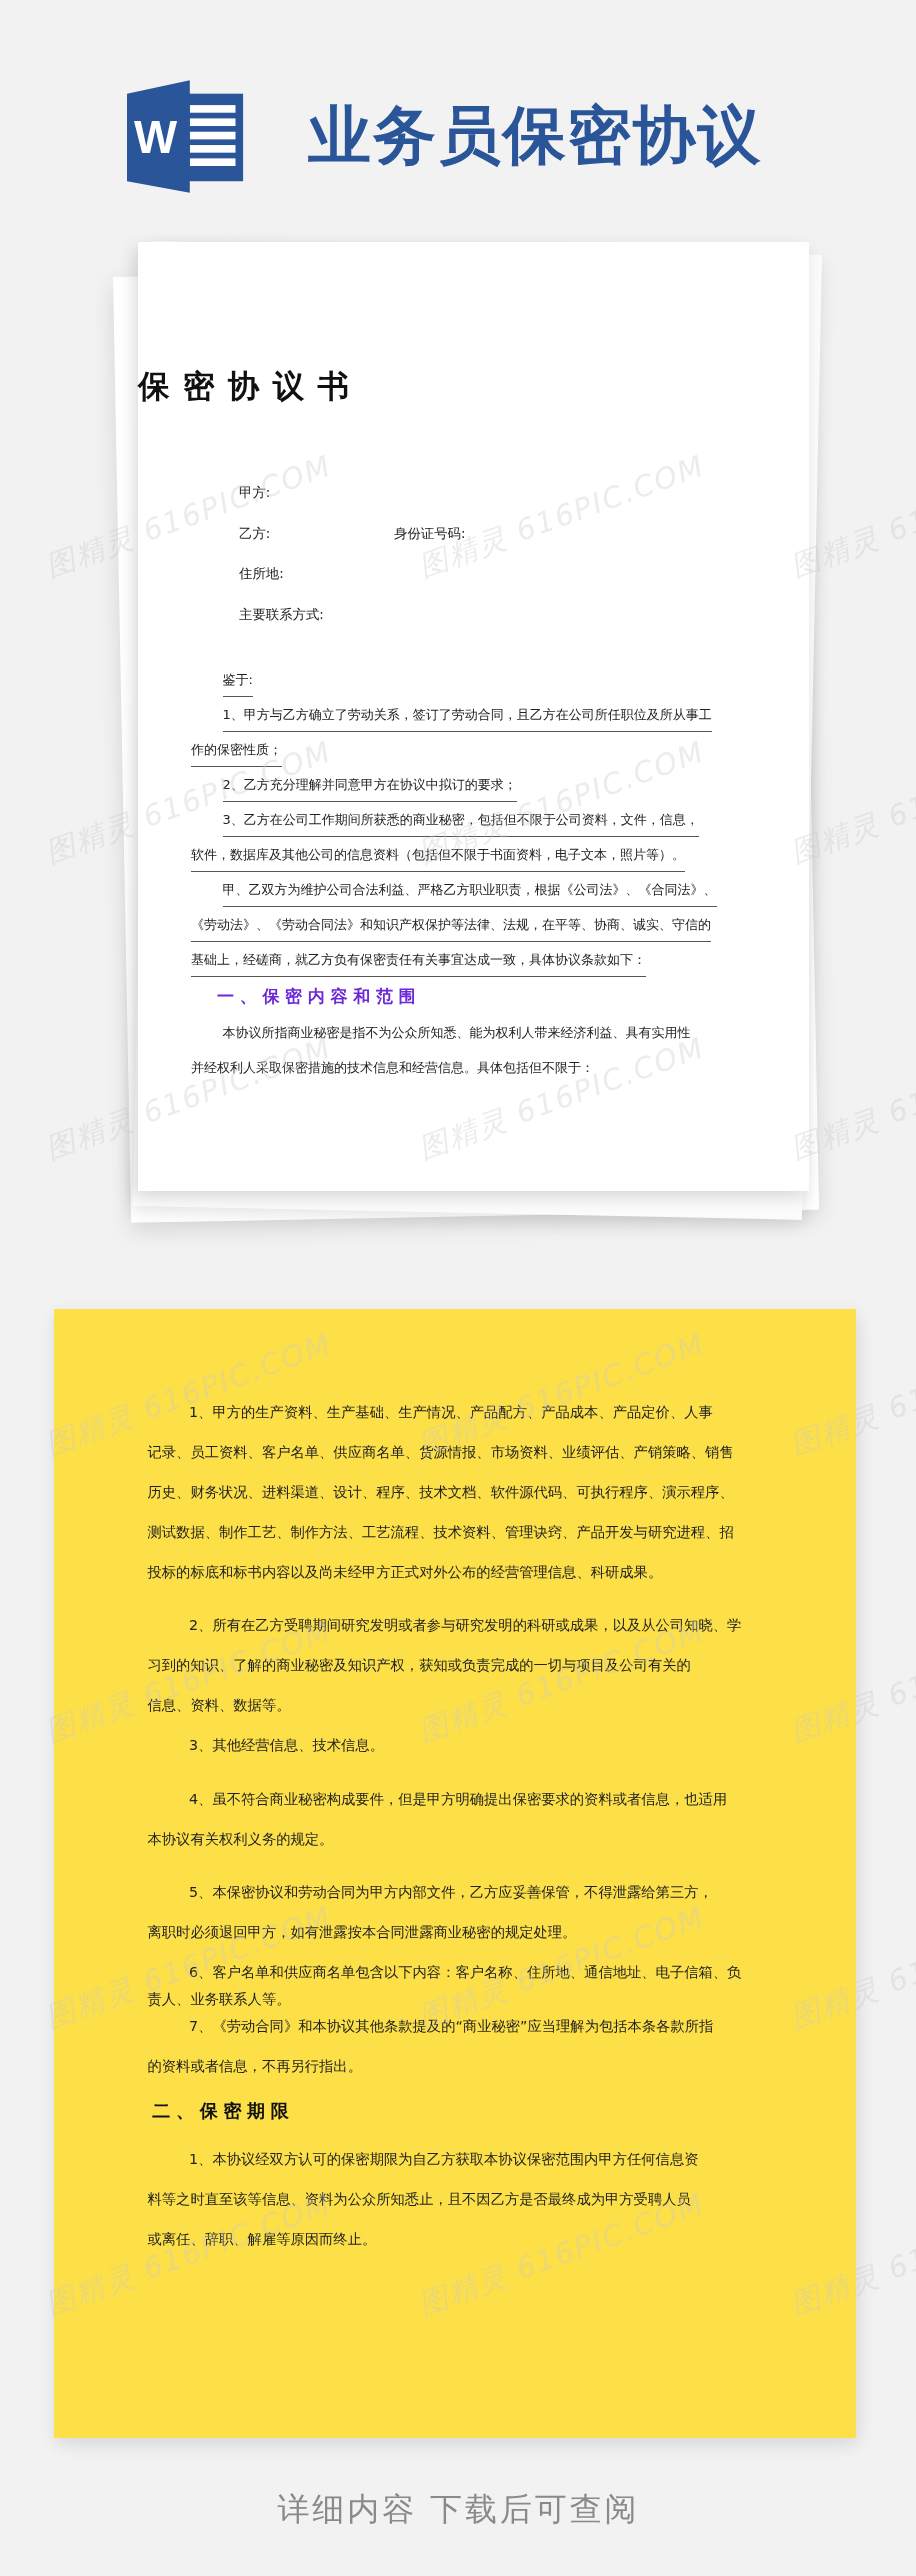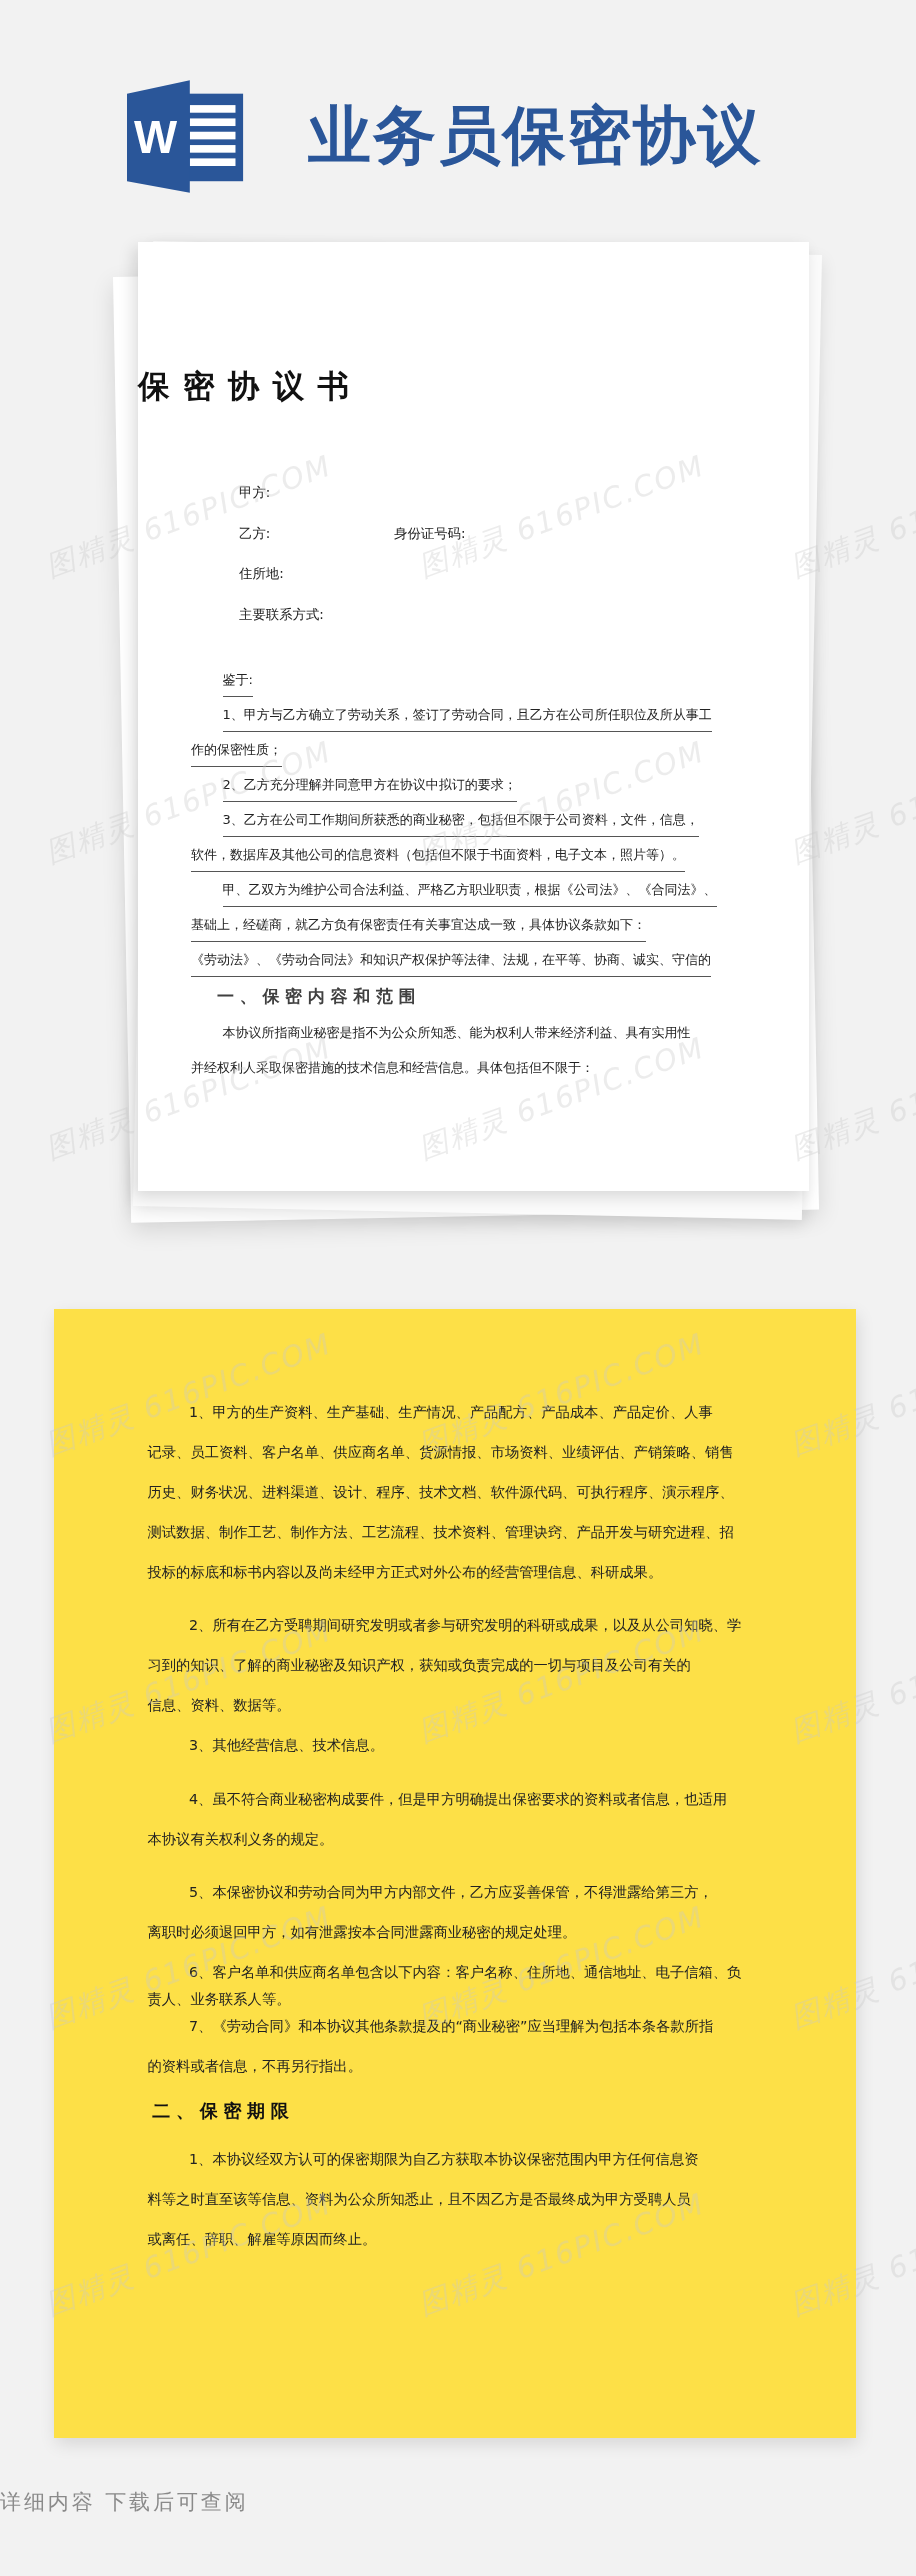"基础上，经磋商，就乙方负有保密责任有关事宜达成一致，具体协议条款如下：" div.p1-line { order: before "《劳动法》、《劳动合同法》和知识产权保护等法律、法规，在平等、协商、诚实、守信的" -> after "《劳动法》、《劳动合同法》和知识产权保护等法律、法规，在平等、协商、诚实、守信的" }
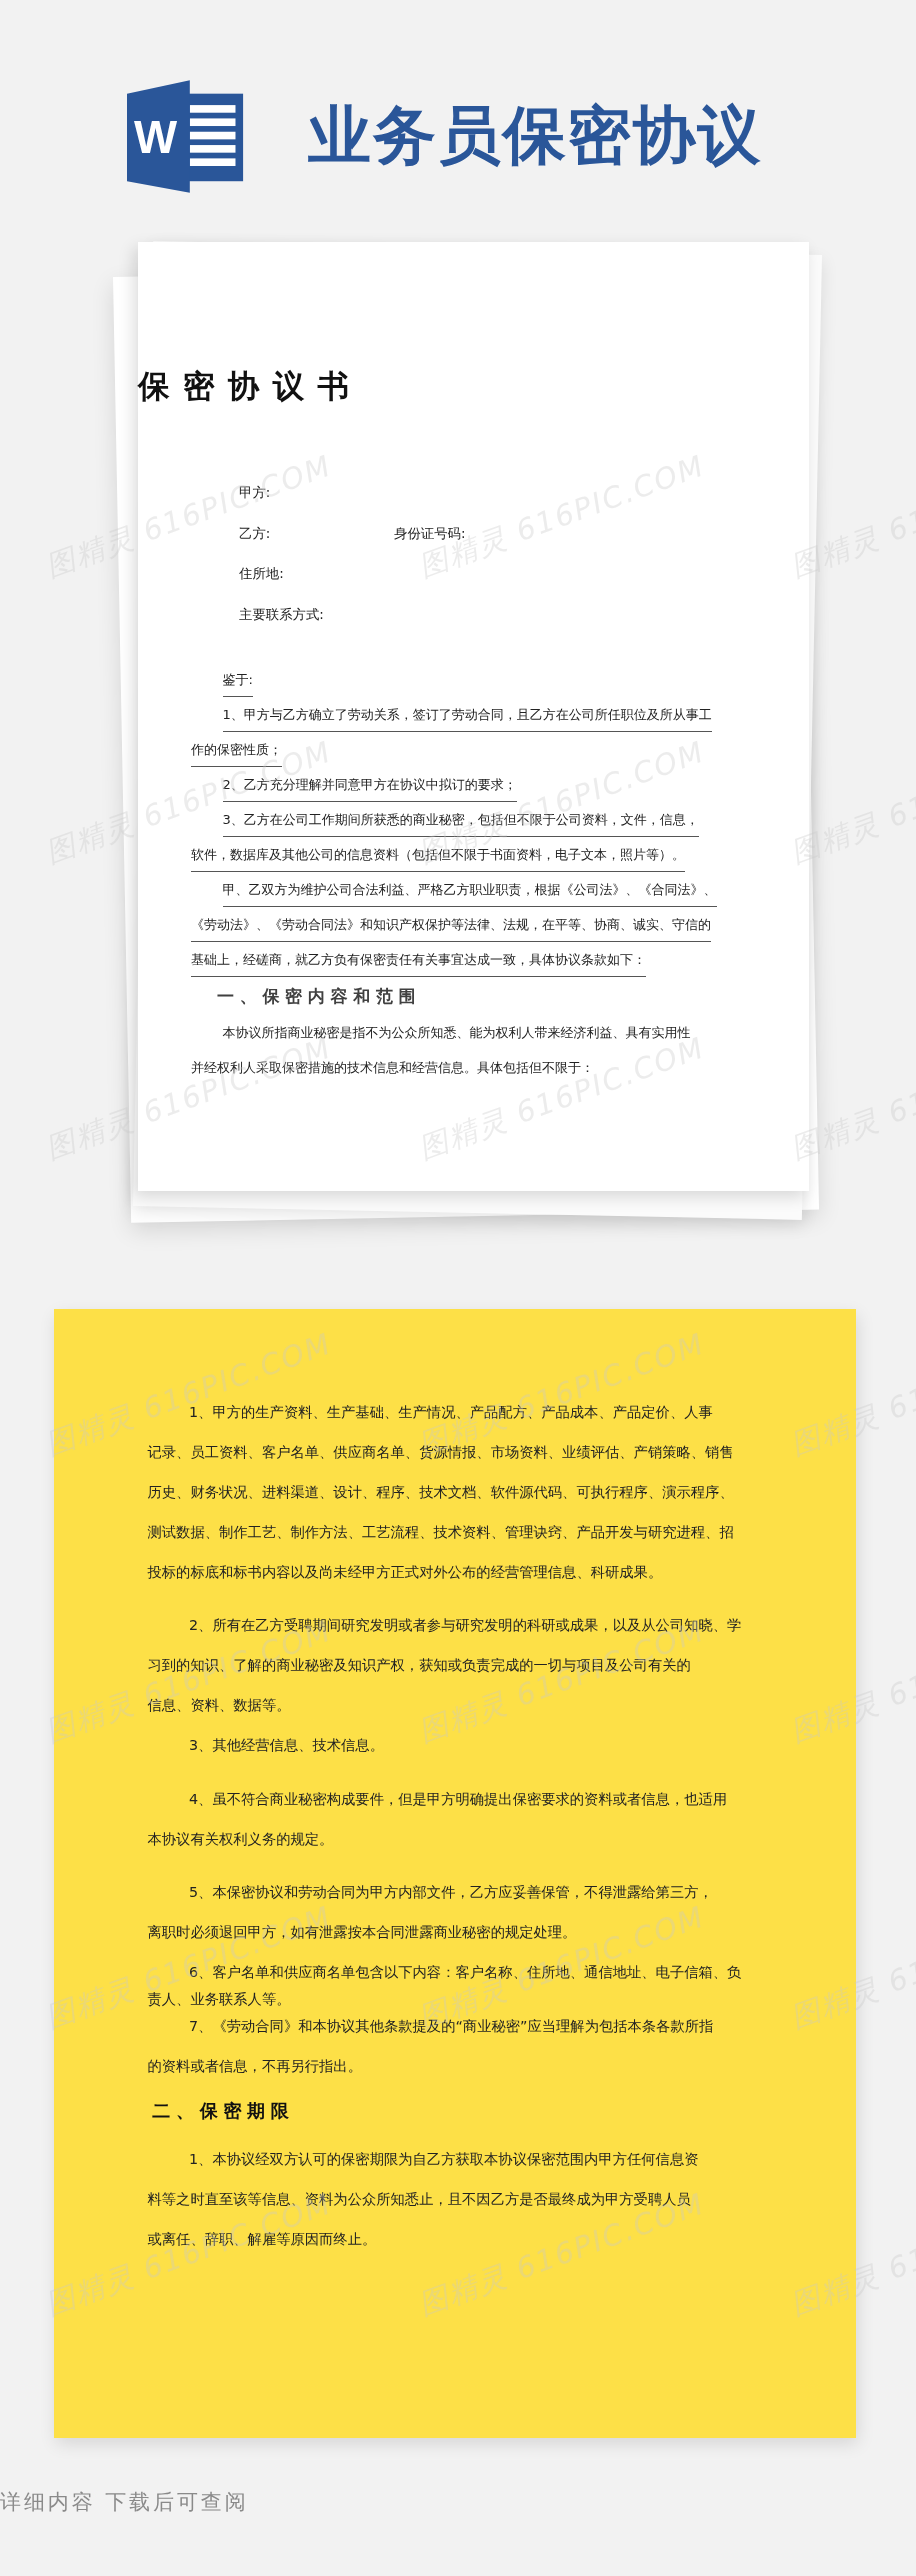"一、保密内容和范围" .h1 { color: #404040 -> #6d28d9 }
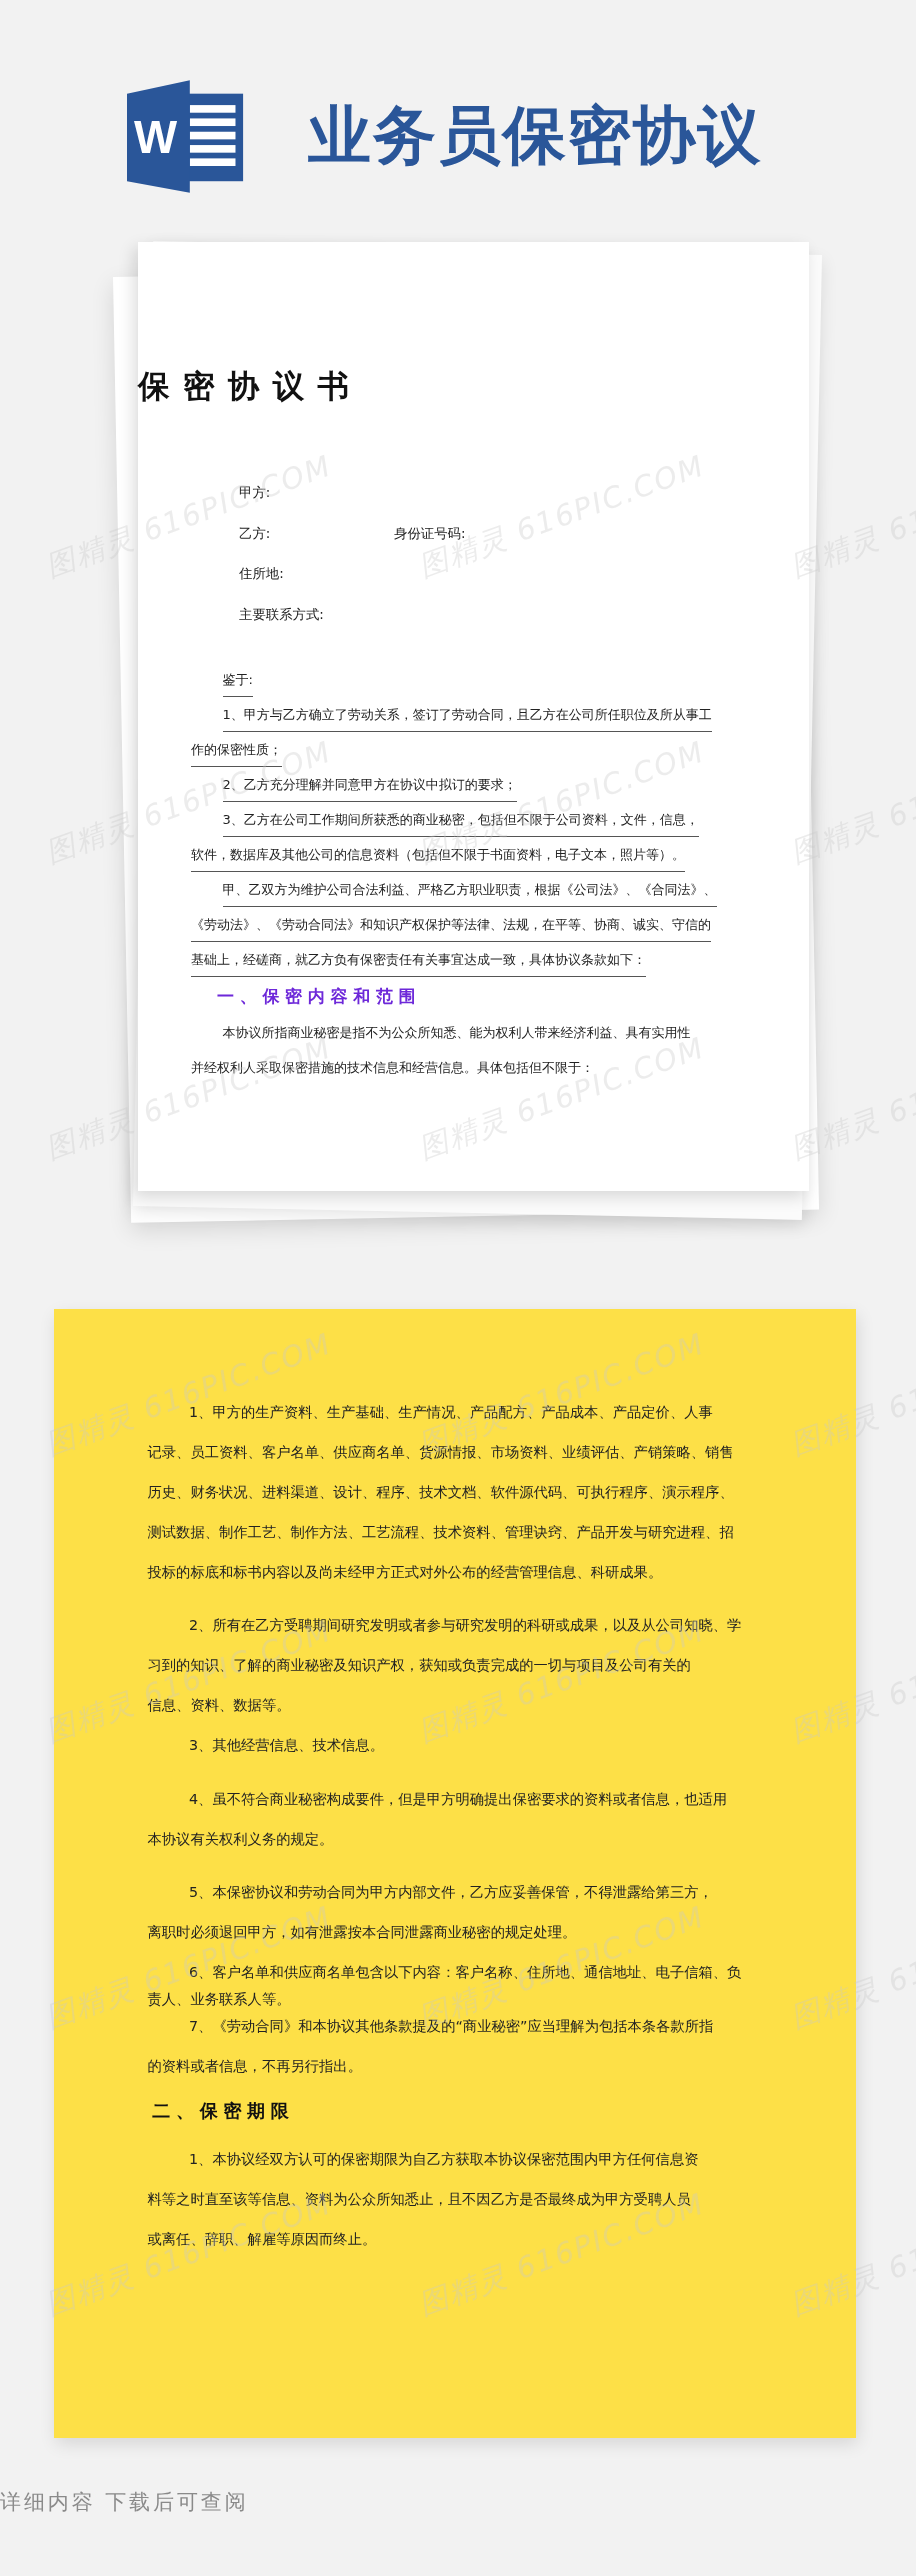"详细内容 下载后可查阅" .footer { font-size: 21px -> 32px; text-align: left -> center }
